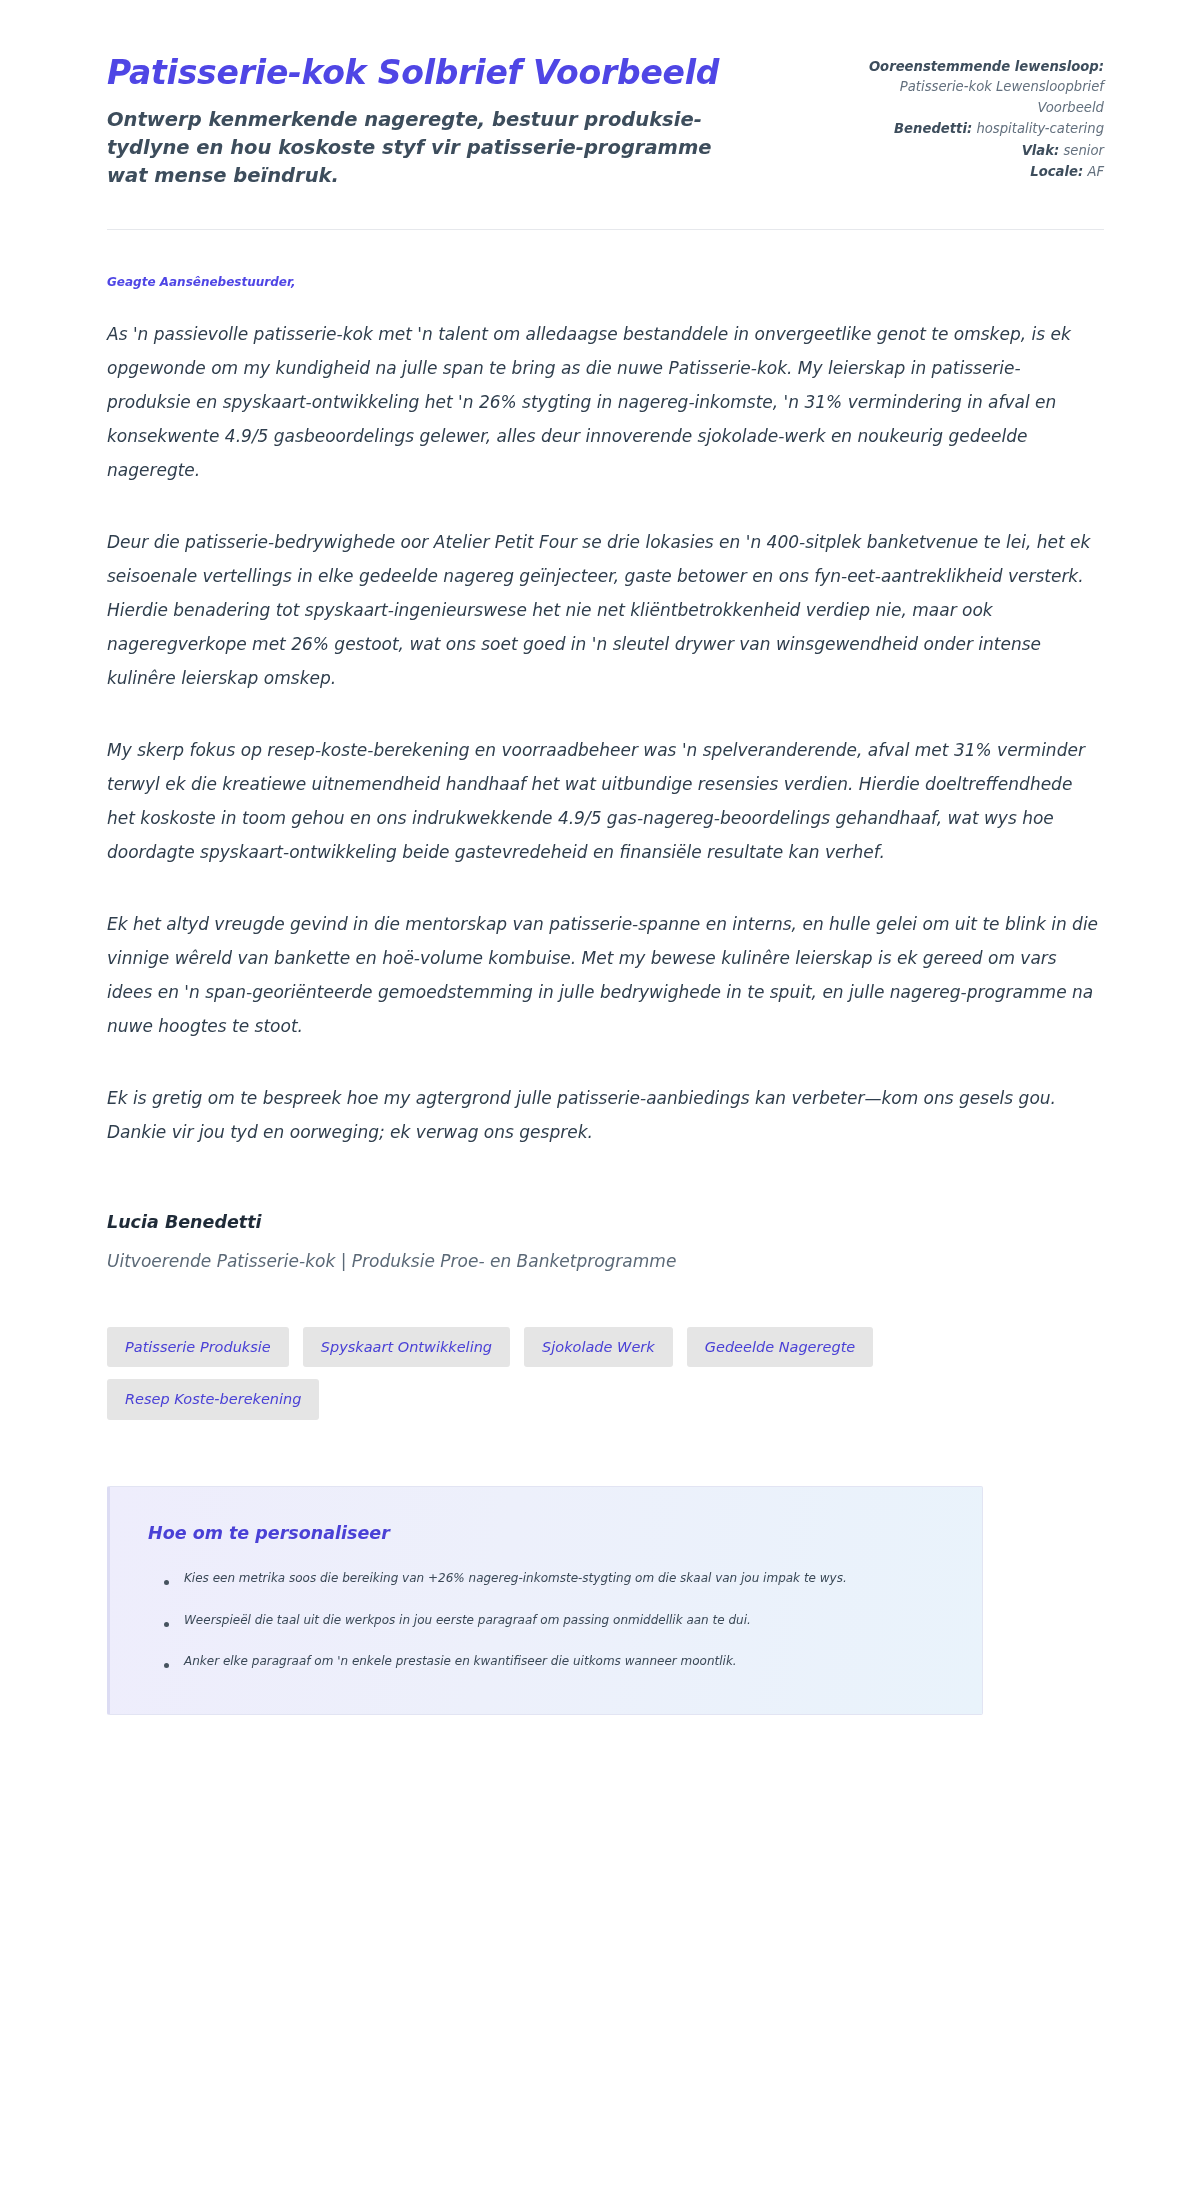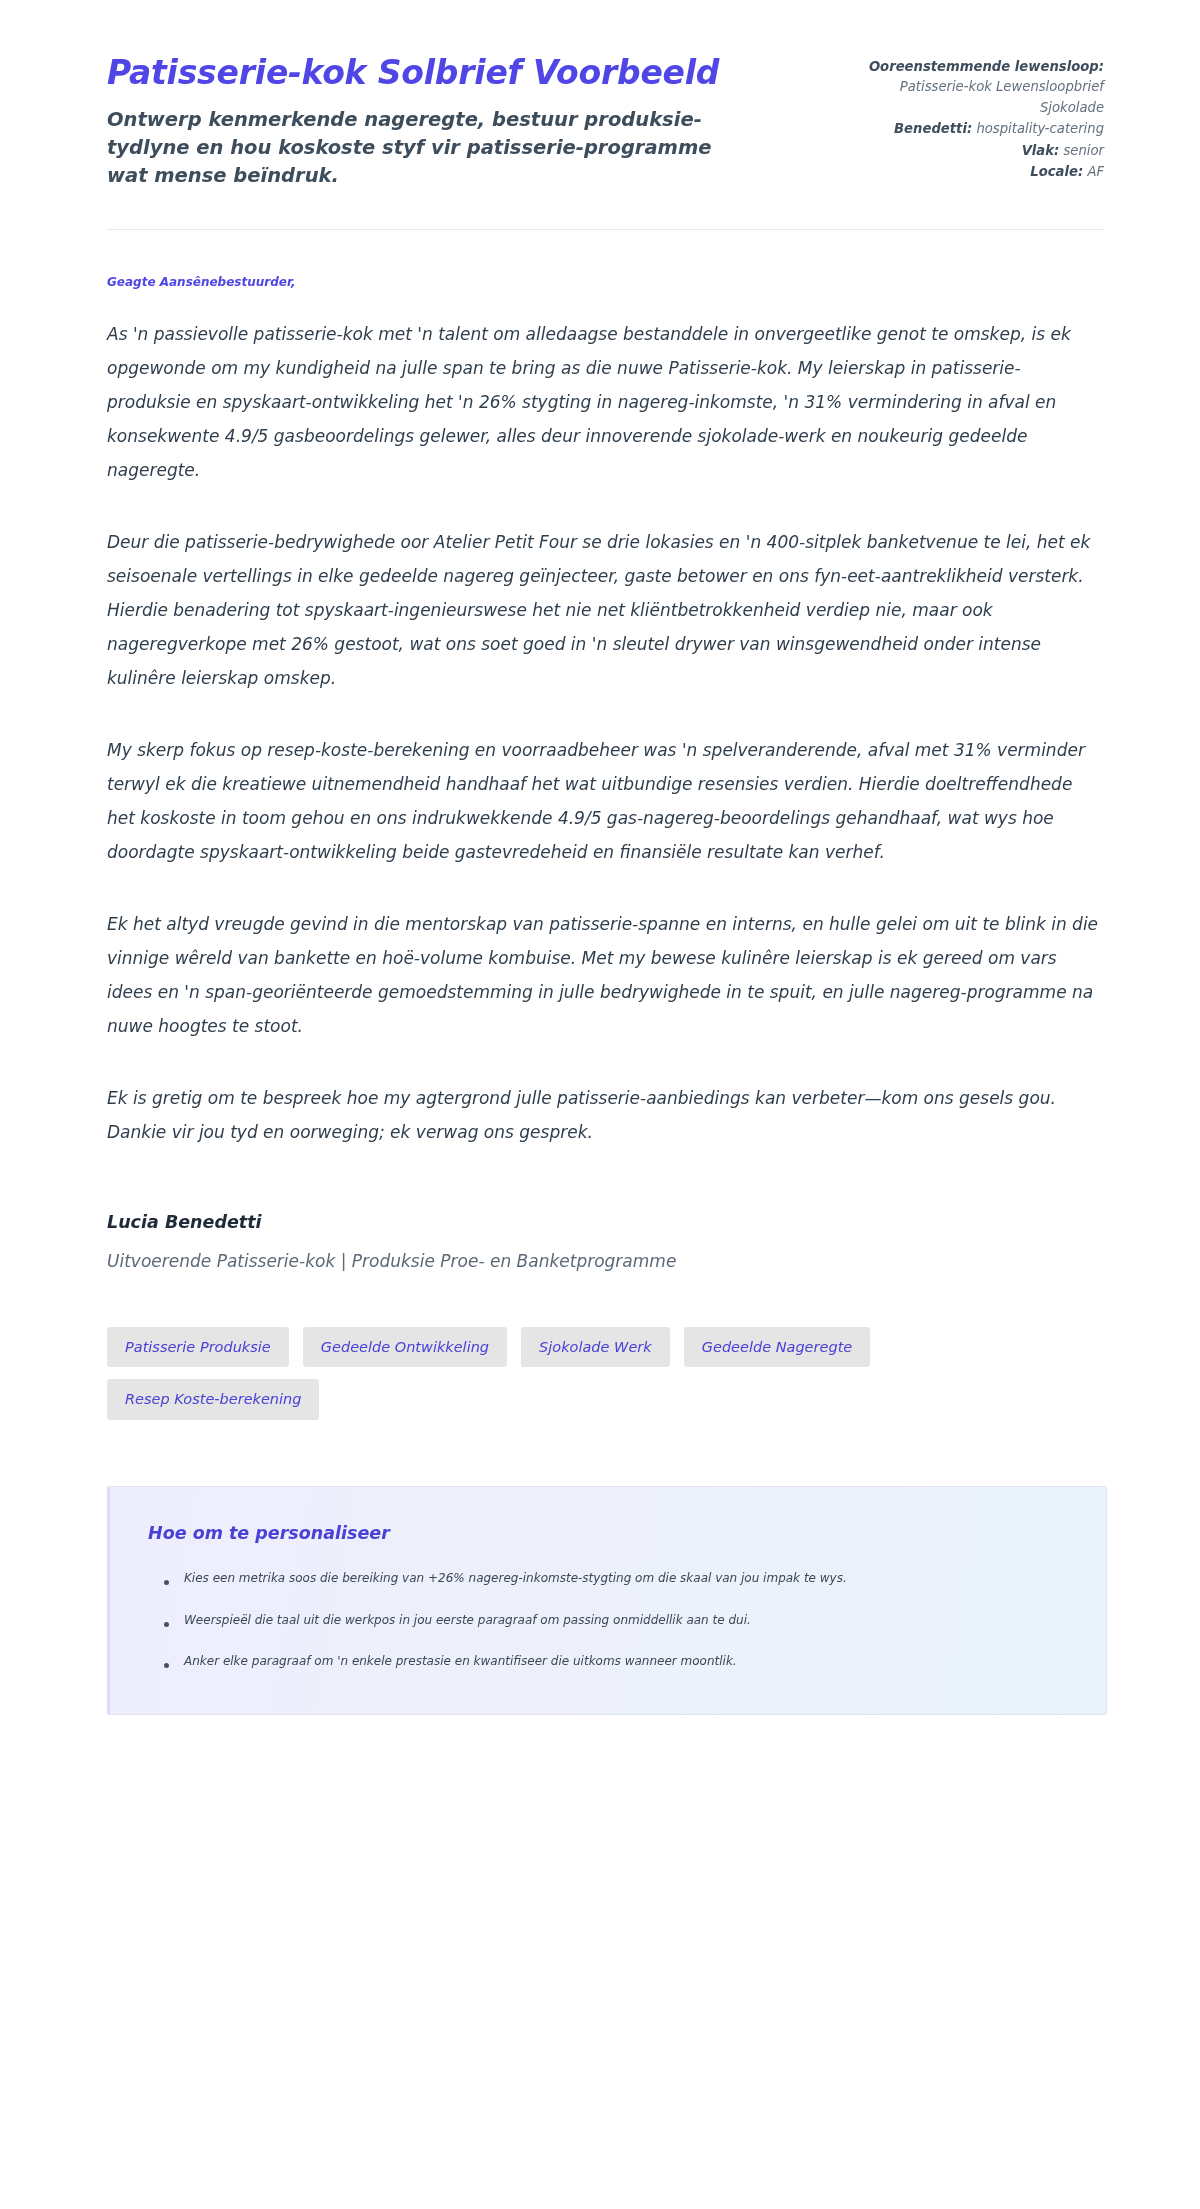"Patisserie-kok Lewensloopbrief Sjokolade" span.meta-value { text: Sjokolade -> Voorbeeld }
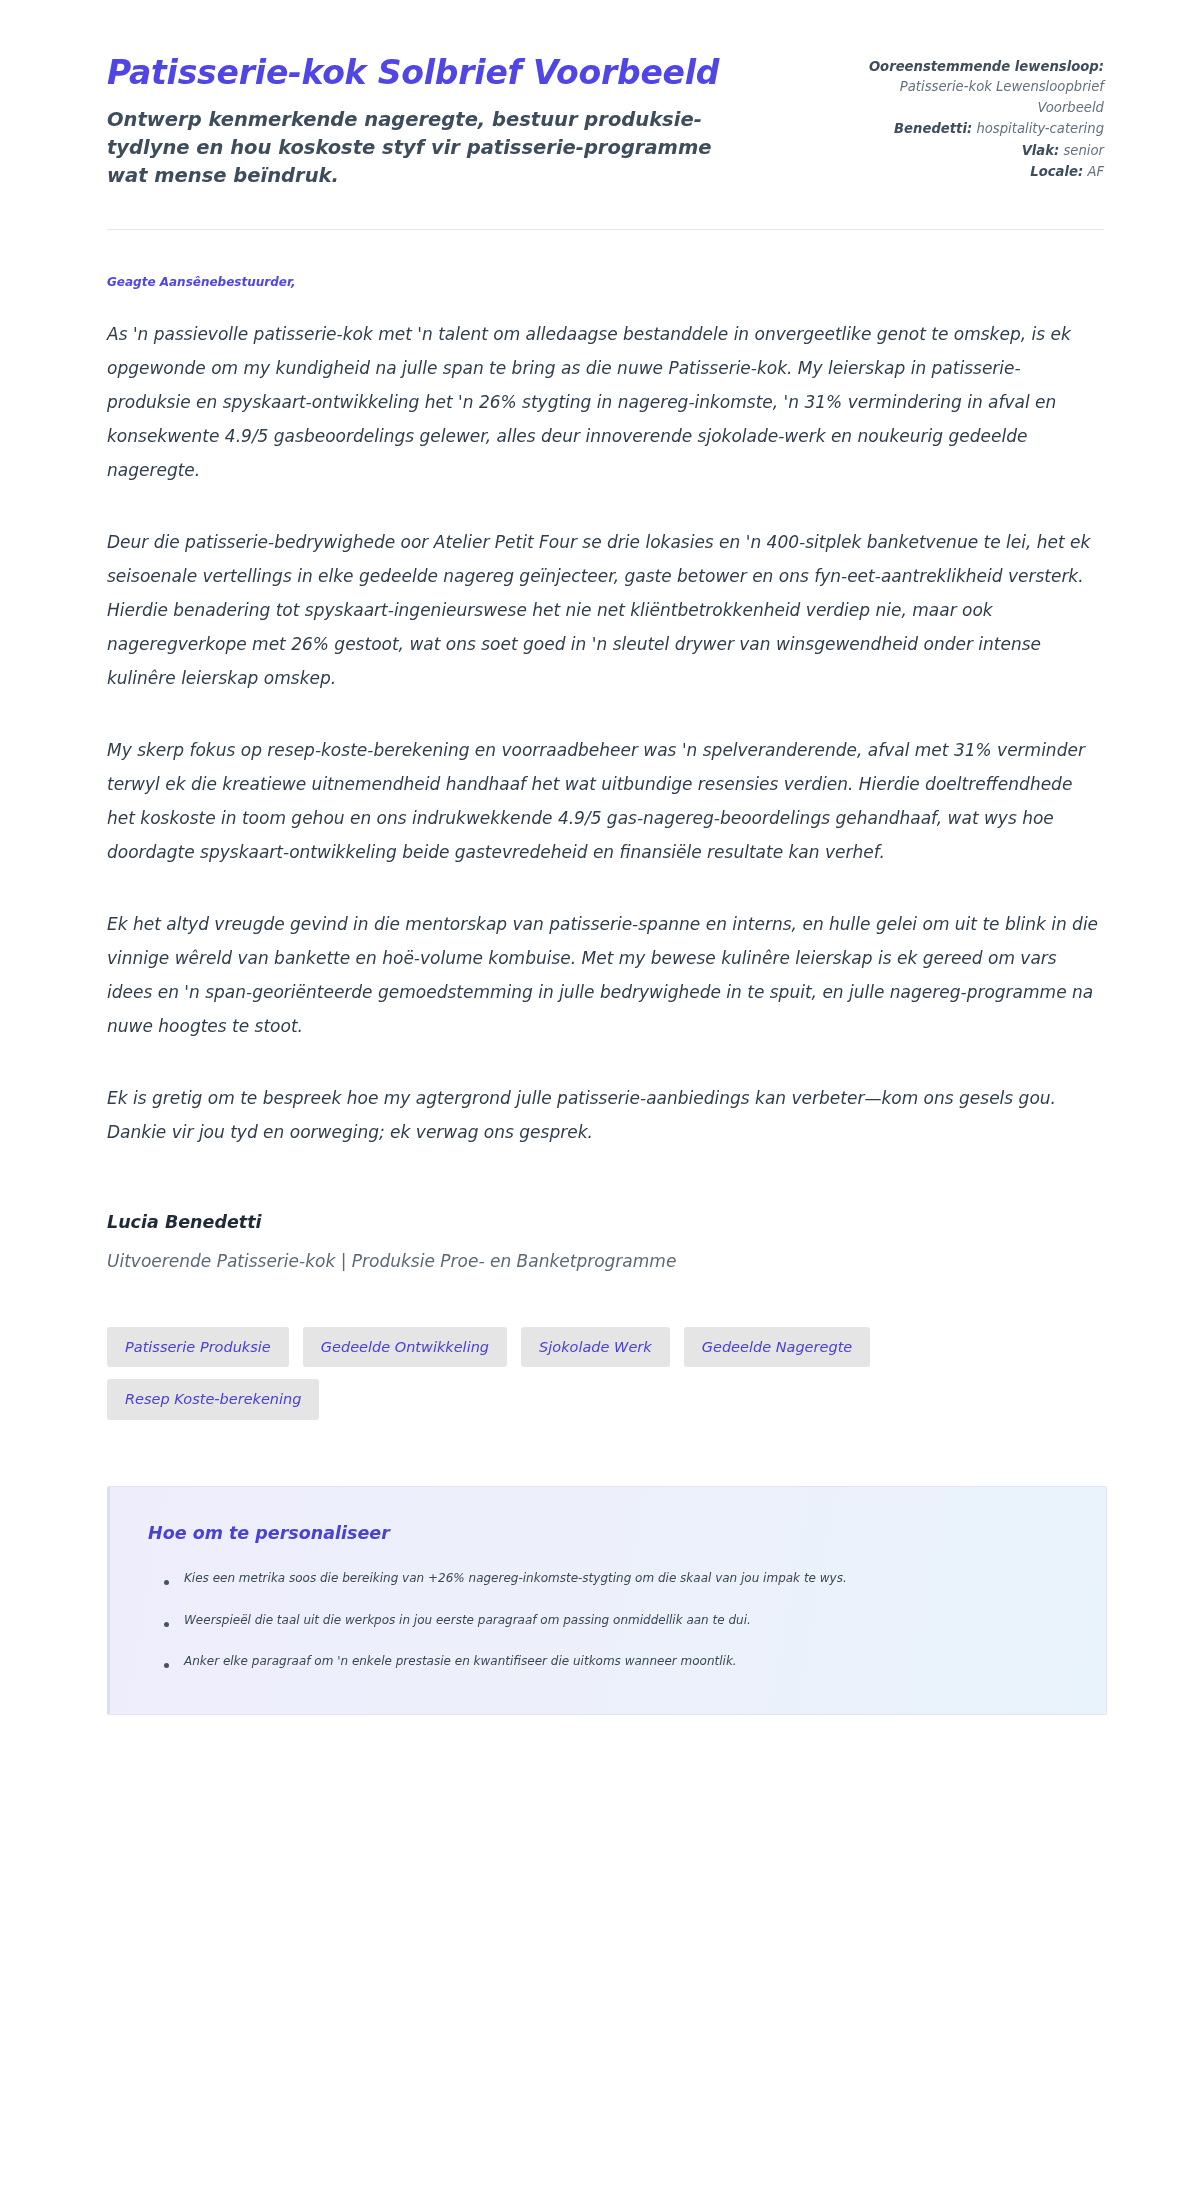"Gedeelde Ontwikkeling" span.tag { text: Gedeelde -> Spyskaart }
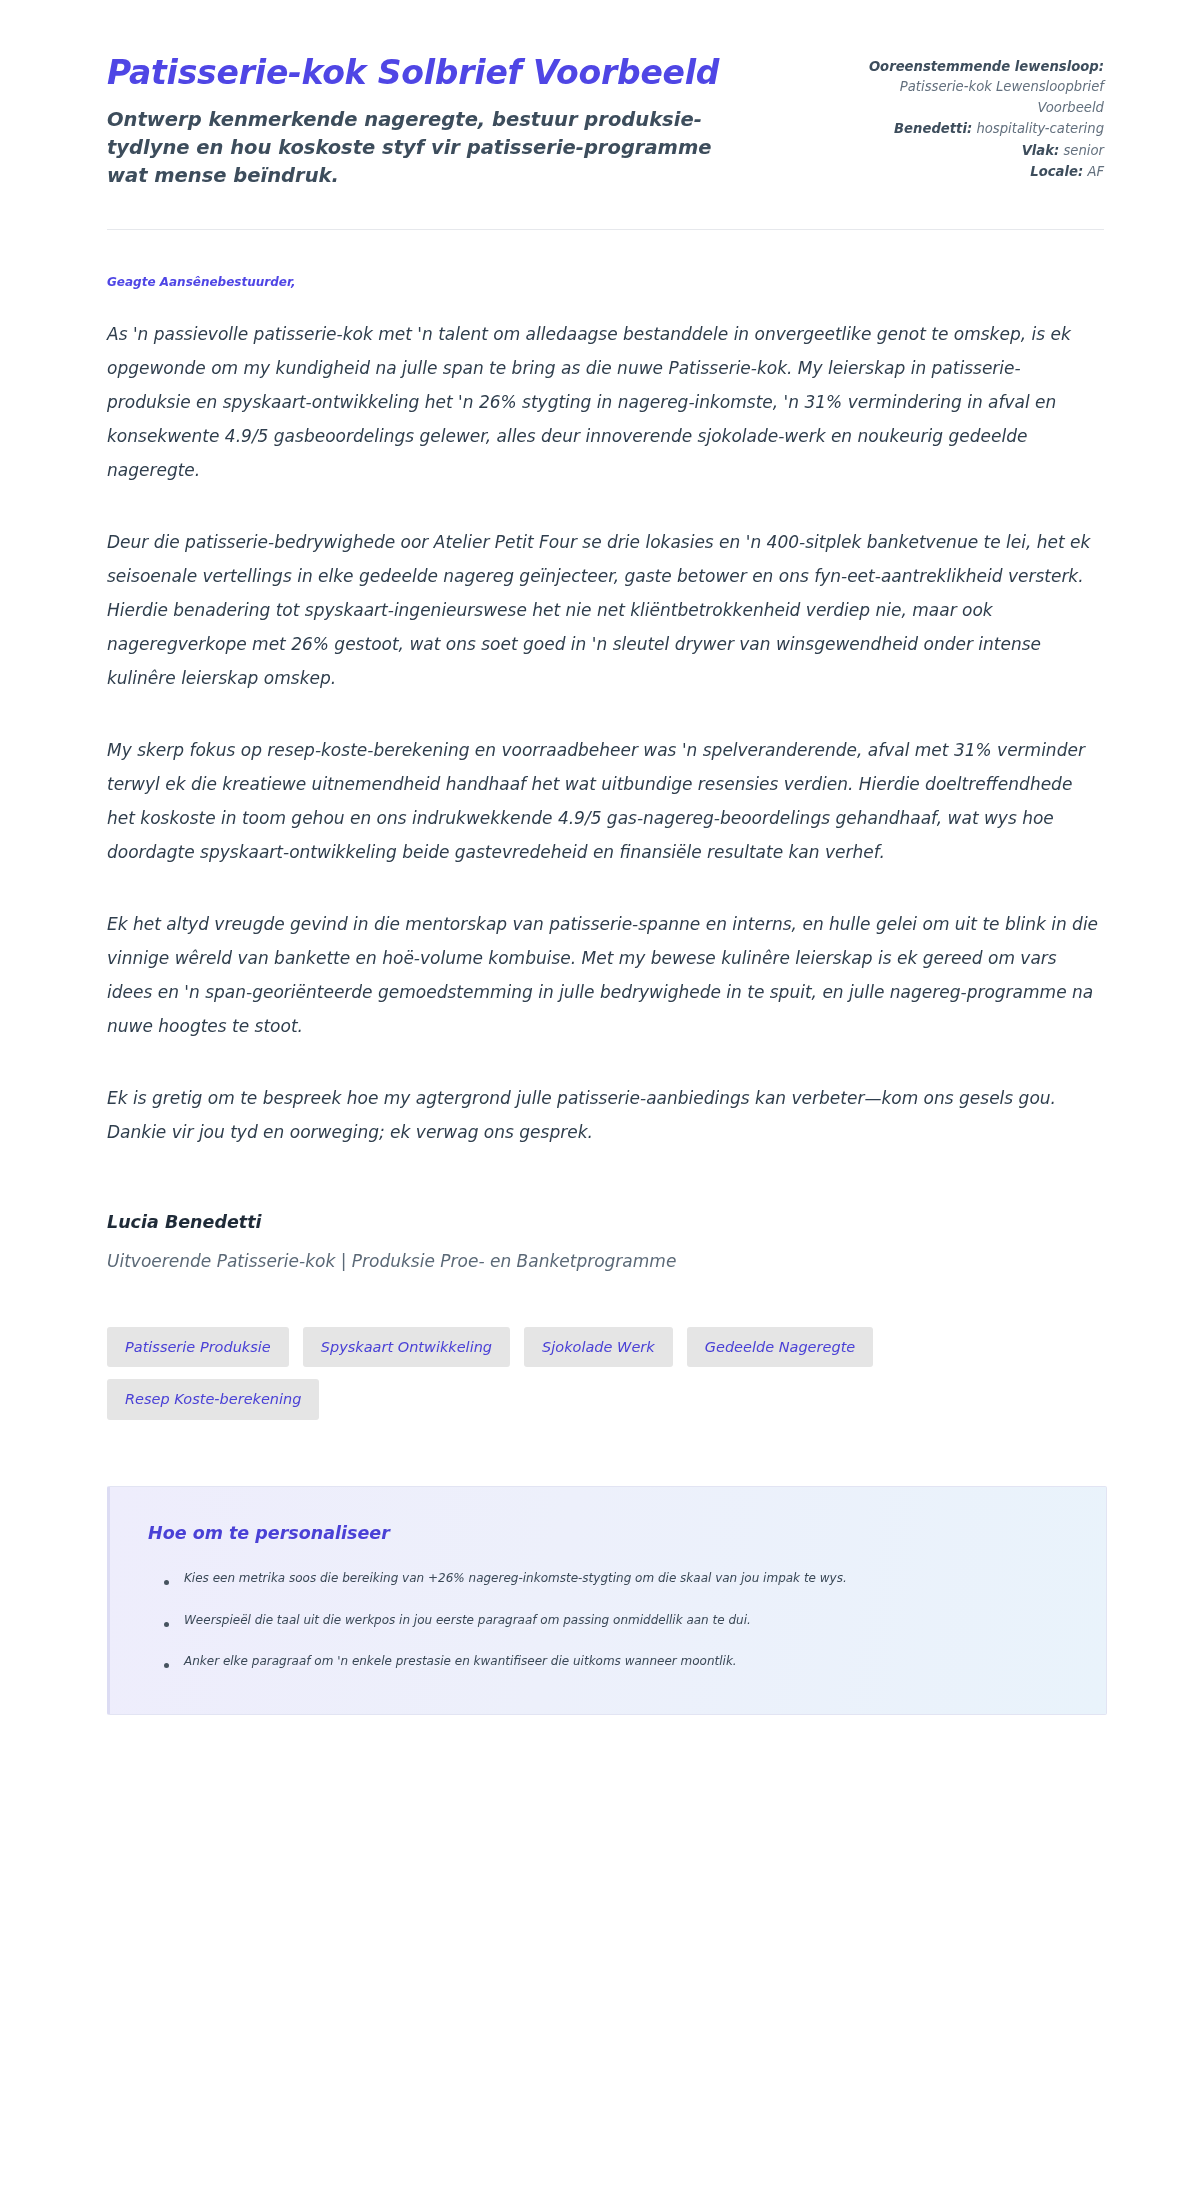"Hoe om te personaliseer" .callout { width: 1000px -> 876px }
